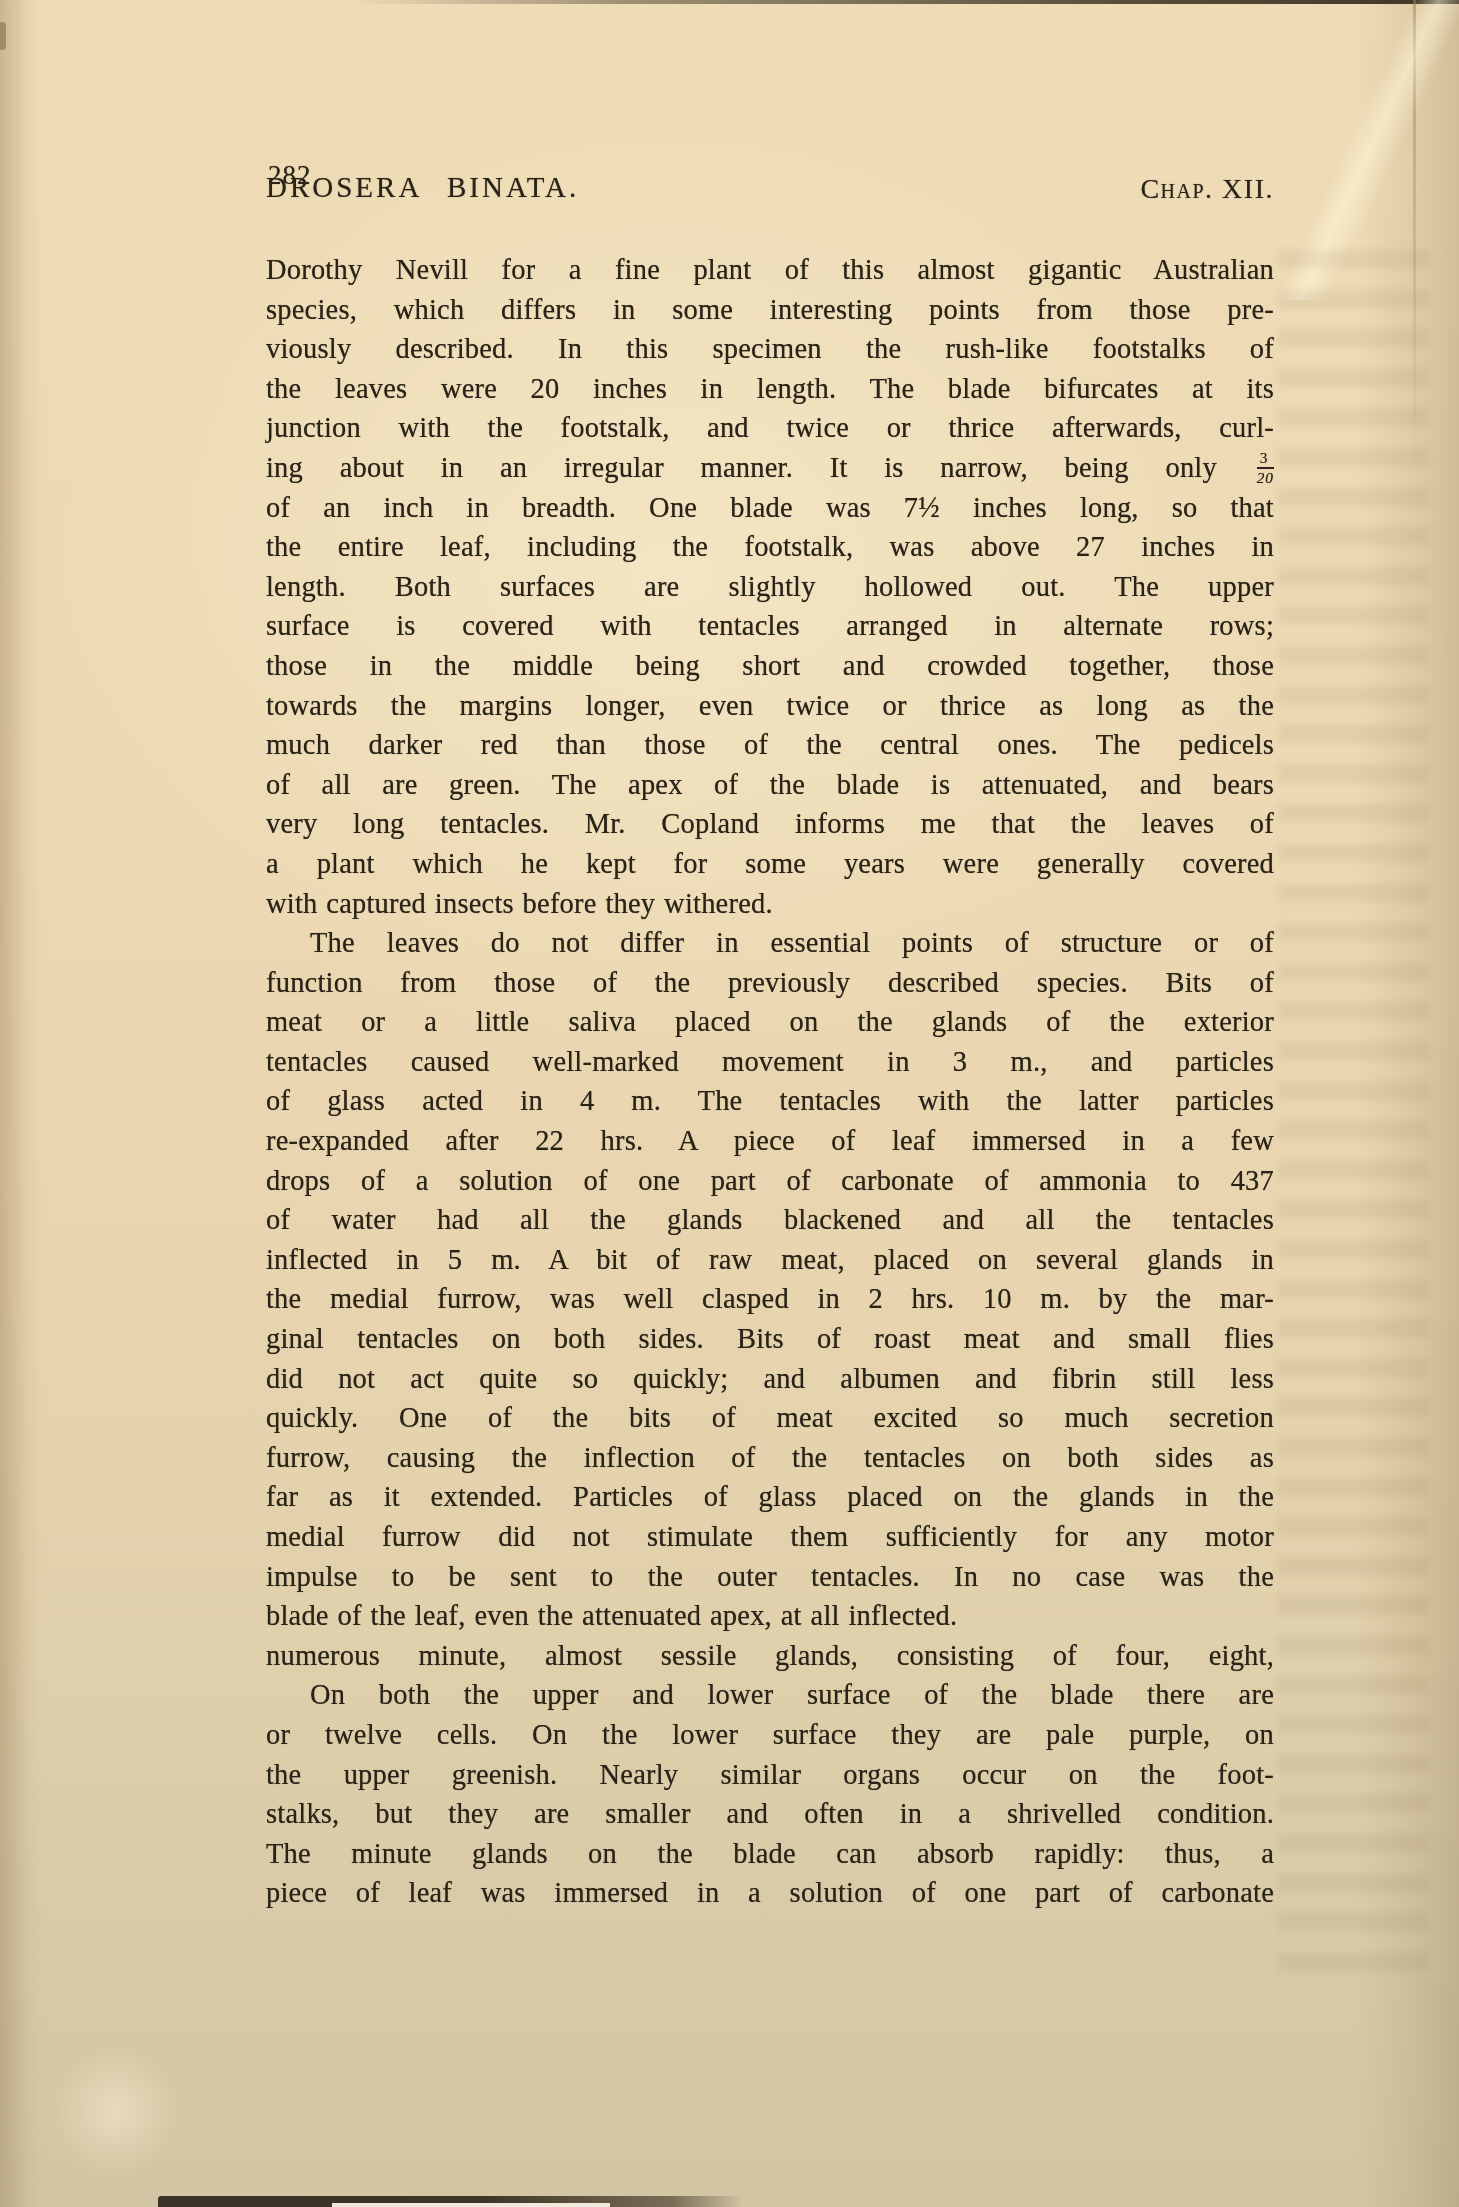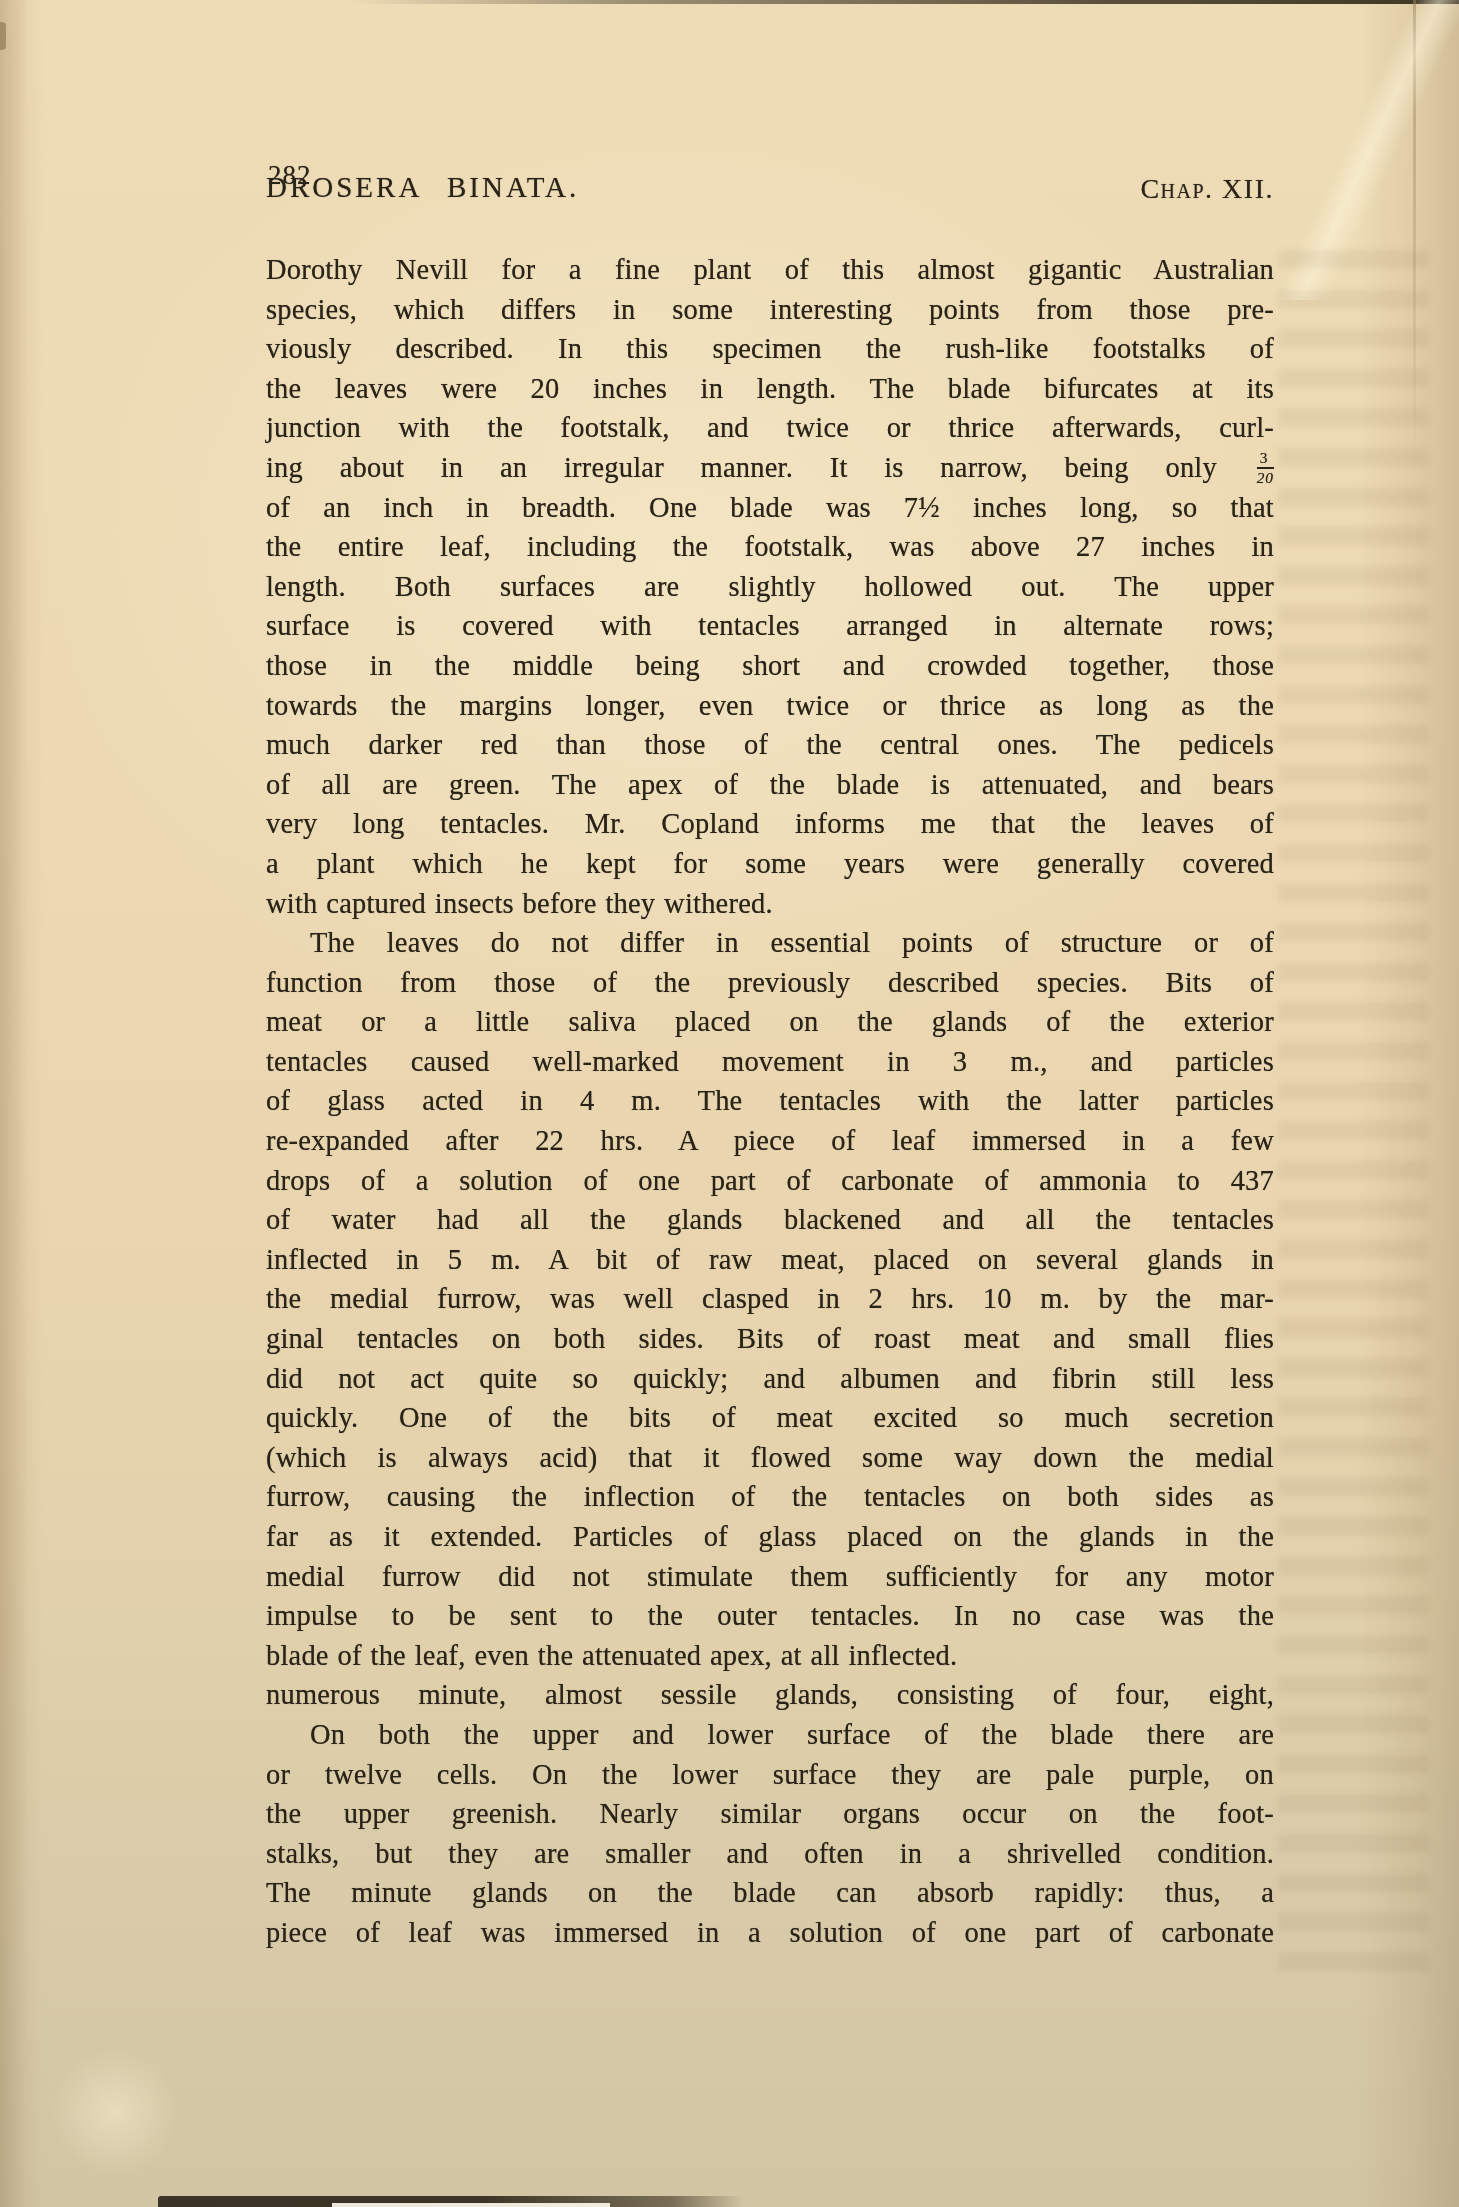"(which is always acid) that" div.line { html: <div>(which is always acid) that it flowed some way down the medial</div> -> none }
